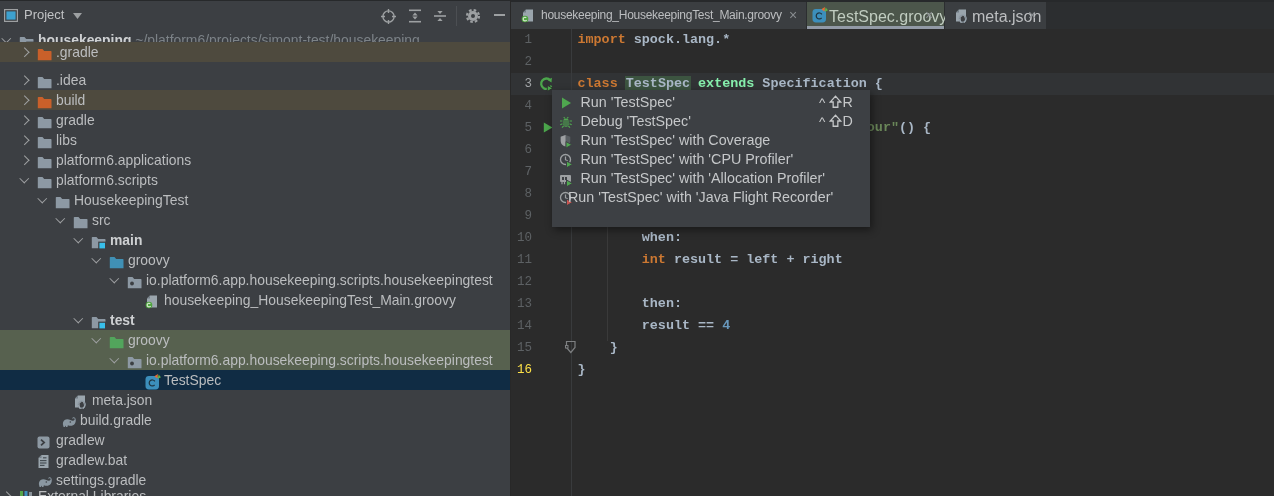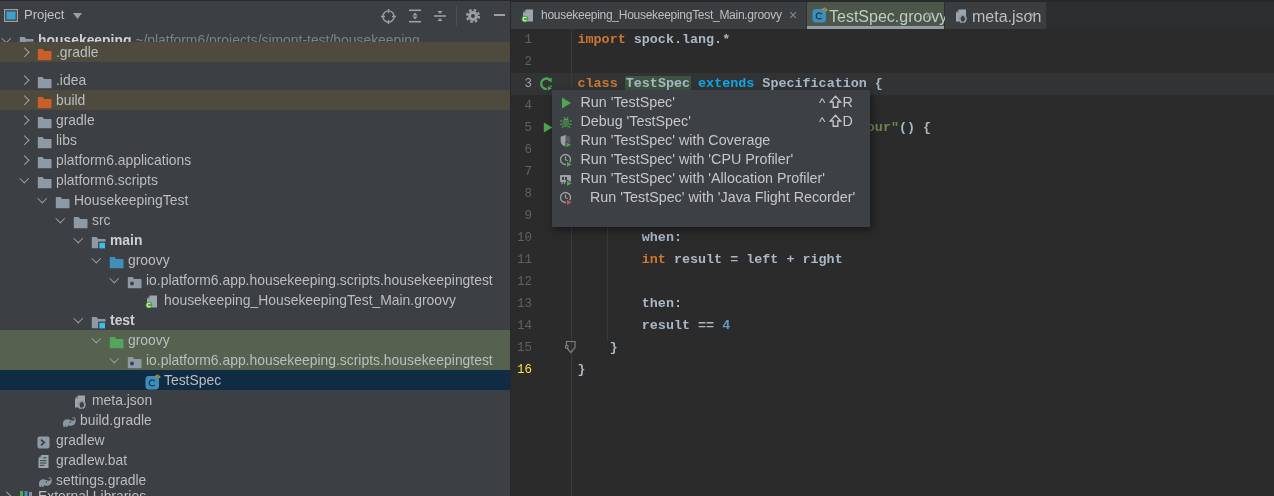"extends" span { color: #0ea5e9 -> #86efac }
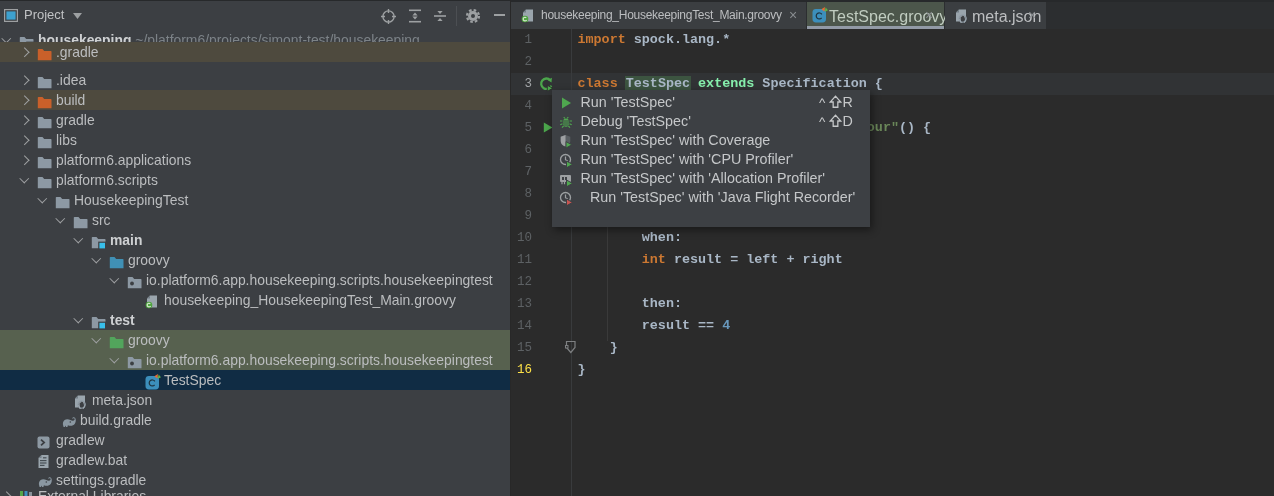"Run 'TestSpec' with 'Java Flight" span { left: 38px -> 16px }
